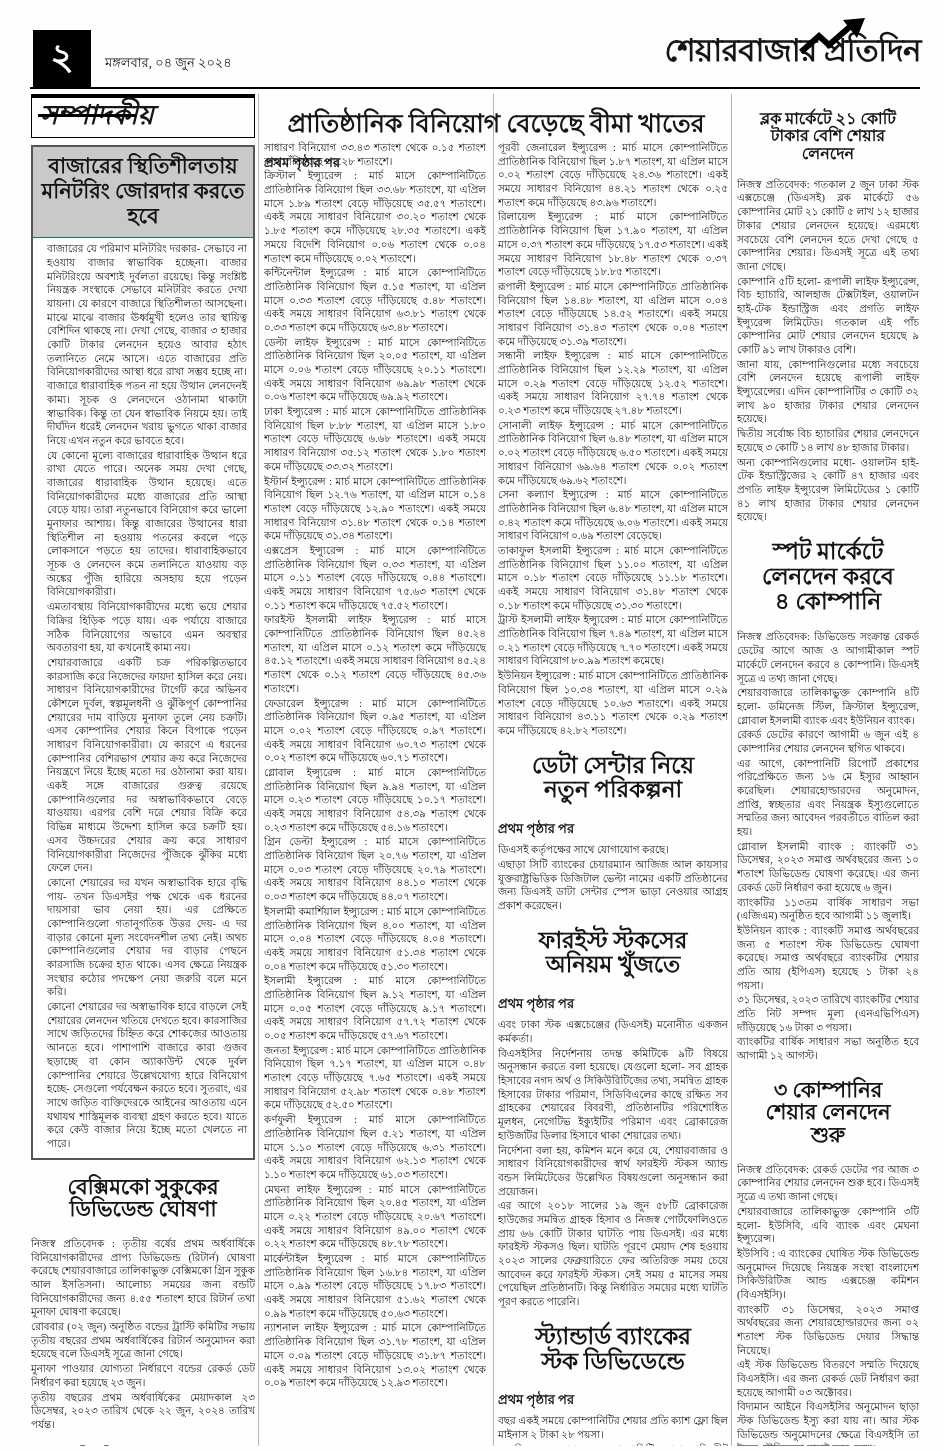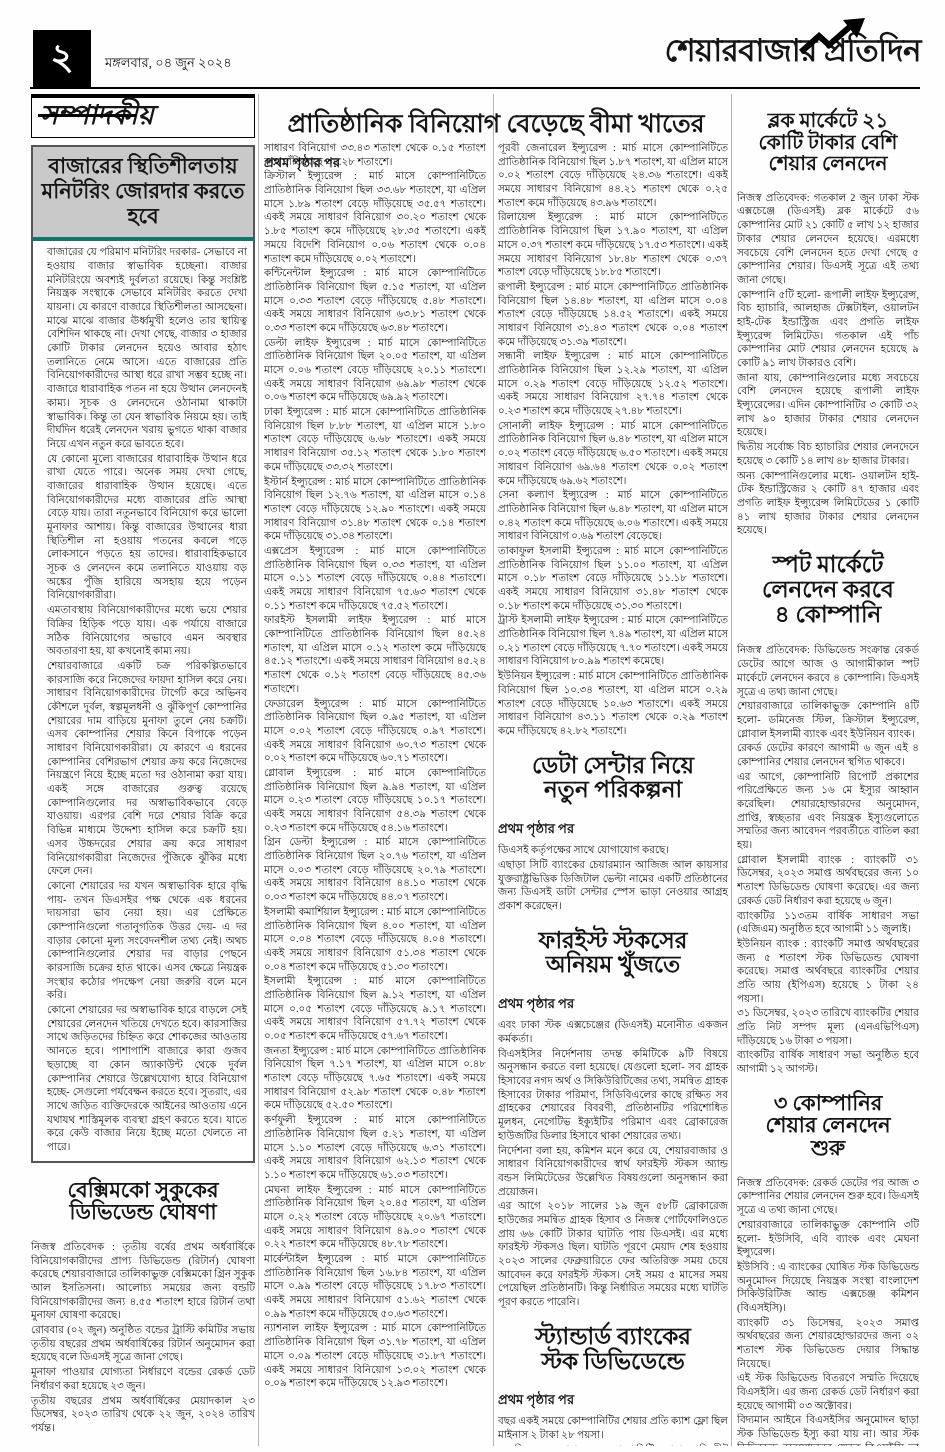"ব্লক মার্কেটে ২১ কোটি টাকার" .h20 { font-size: 20px -> 16px }
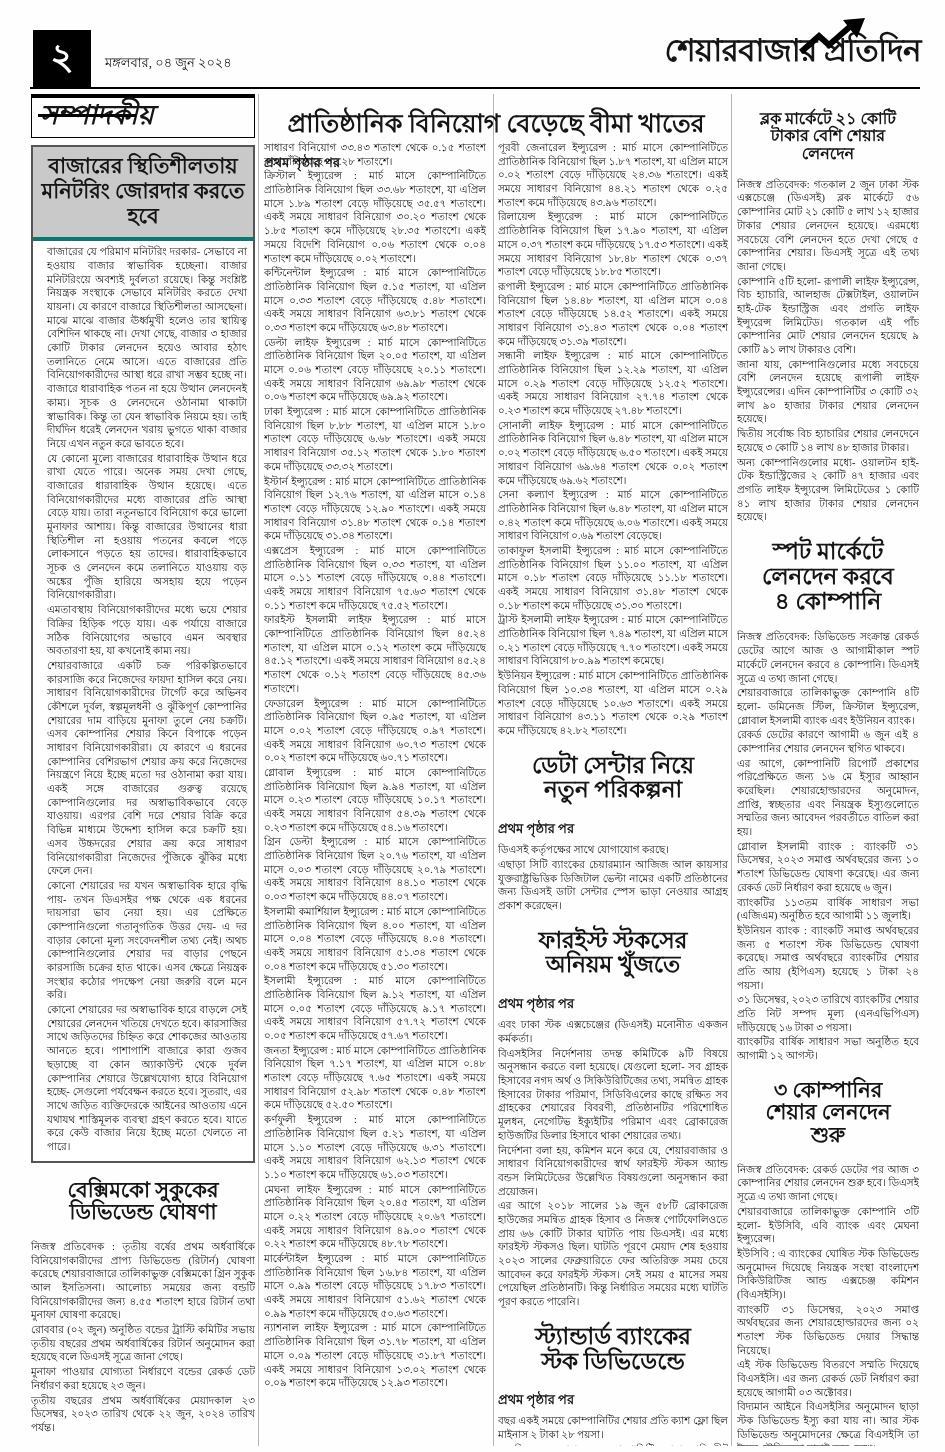"বাজারের স্থিতিশীলতায় মনিটরিং জোরদার" .ed-head { border-bottom: 4px solid #0f766e -> 1px solid #0f766e }
